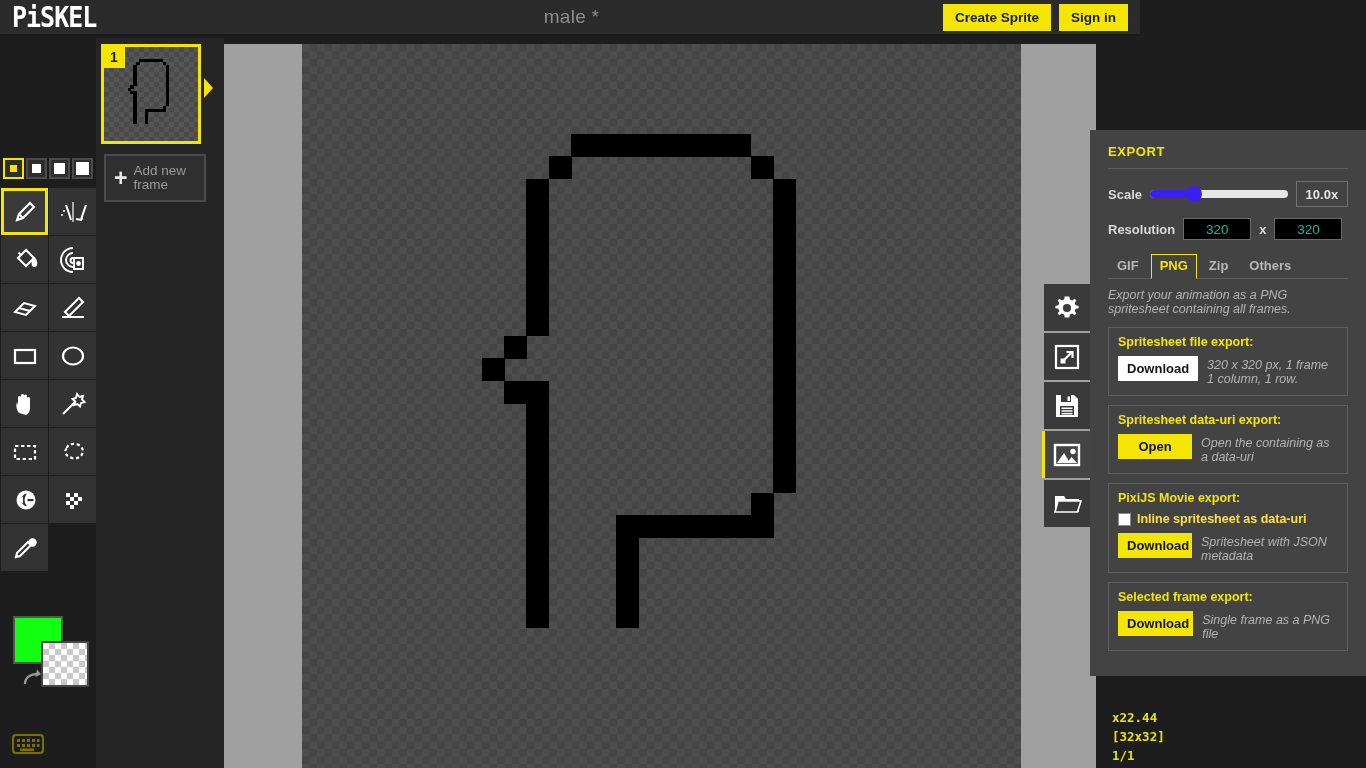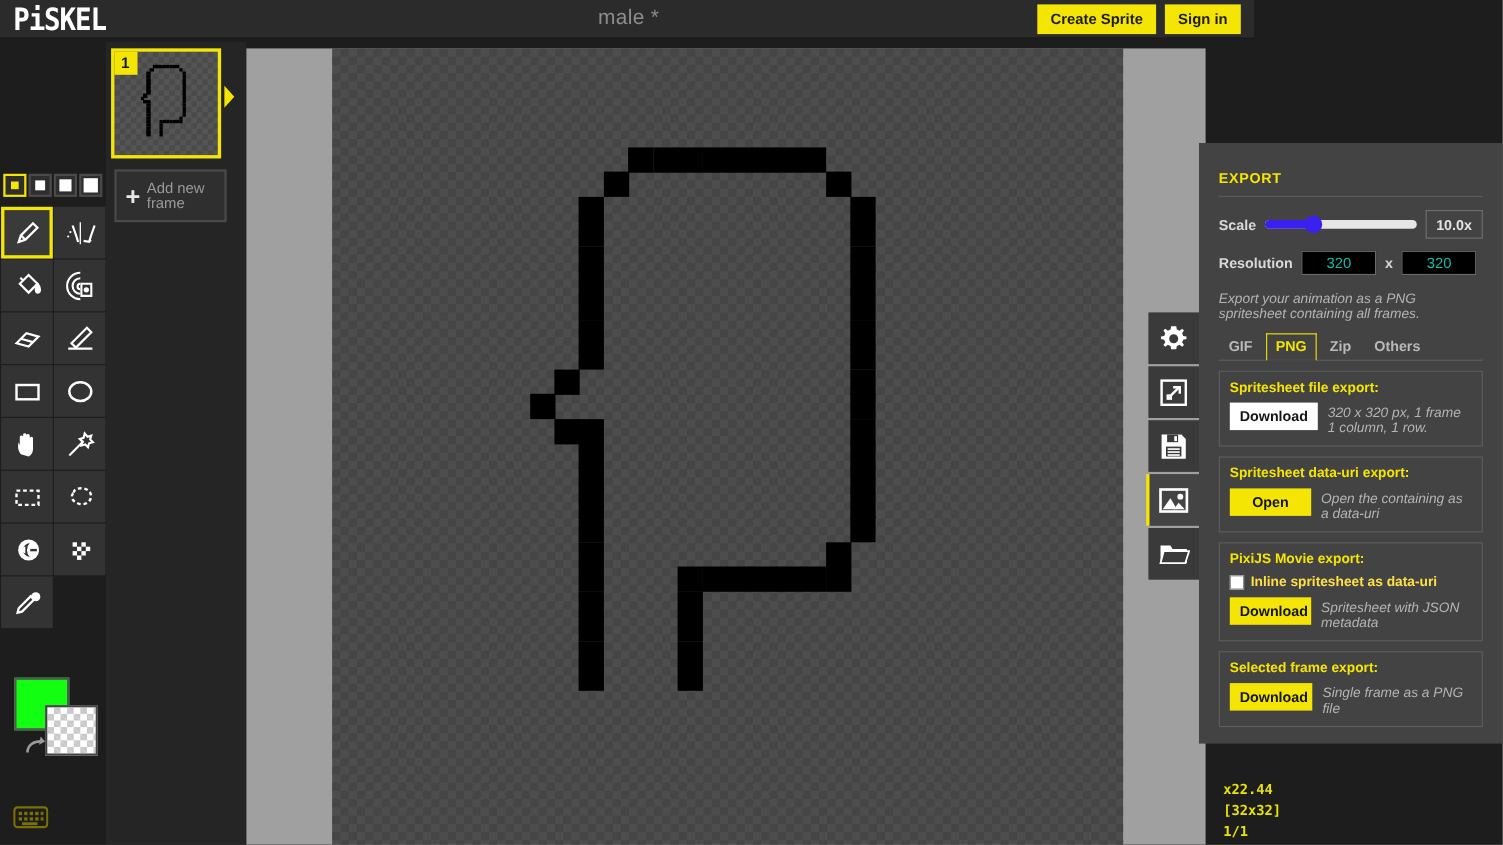"EXPORT" #export-panel { padding: 24px 18px 0 18px -> 14px 18px 0 18px }
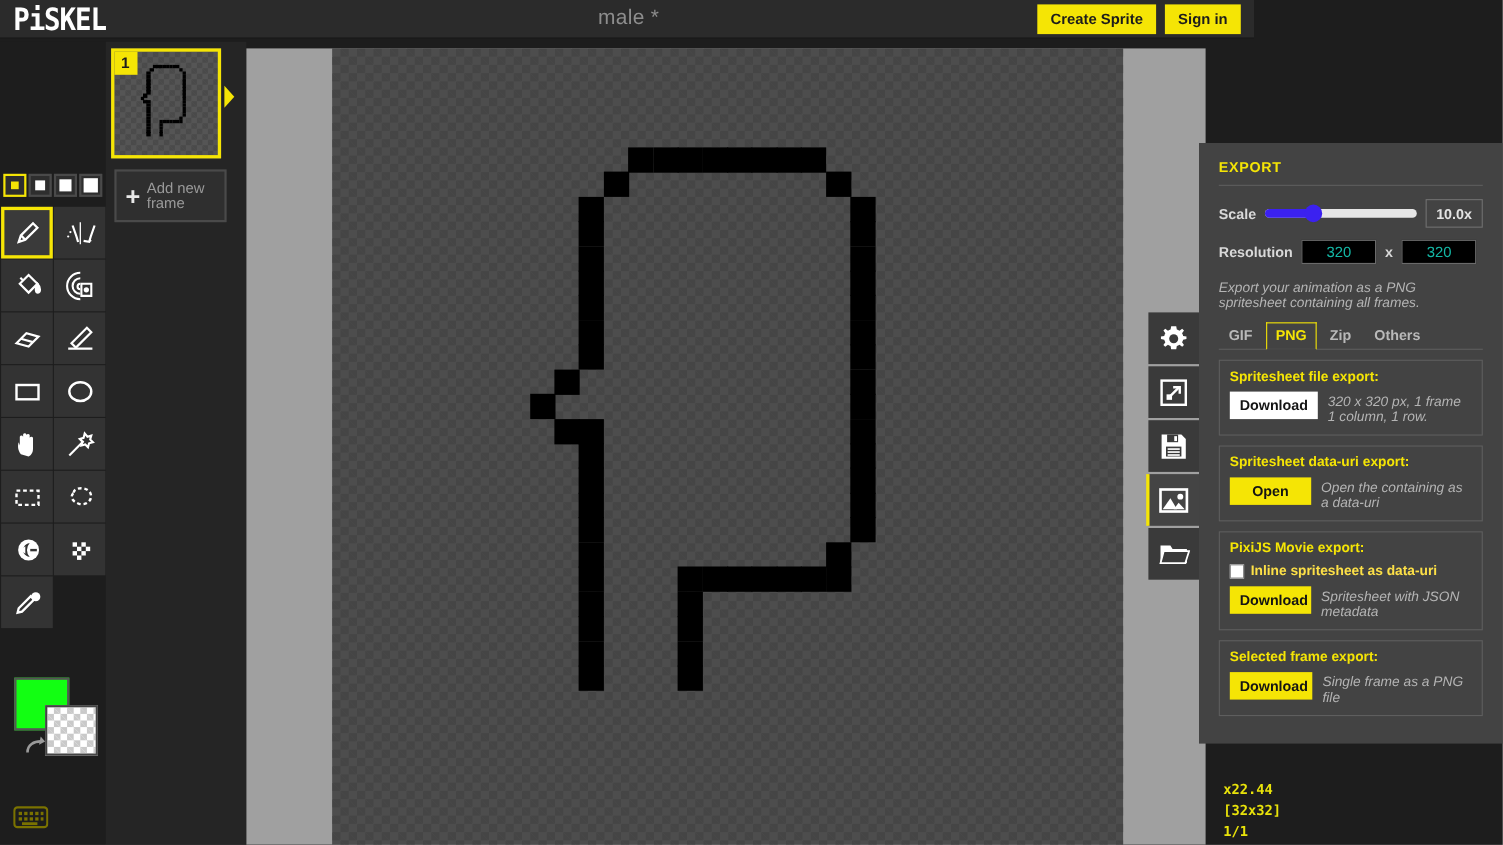"Export your animation as a" div { order: before "GIF" -> after "GIF" }
